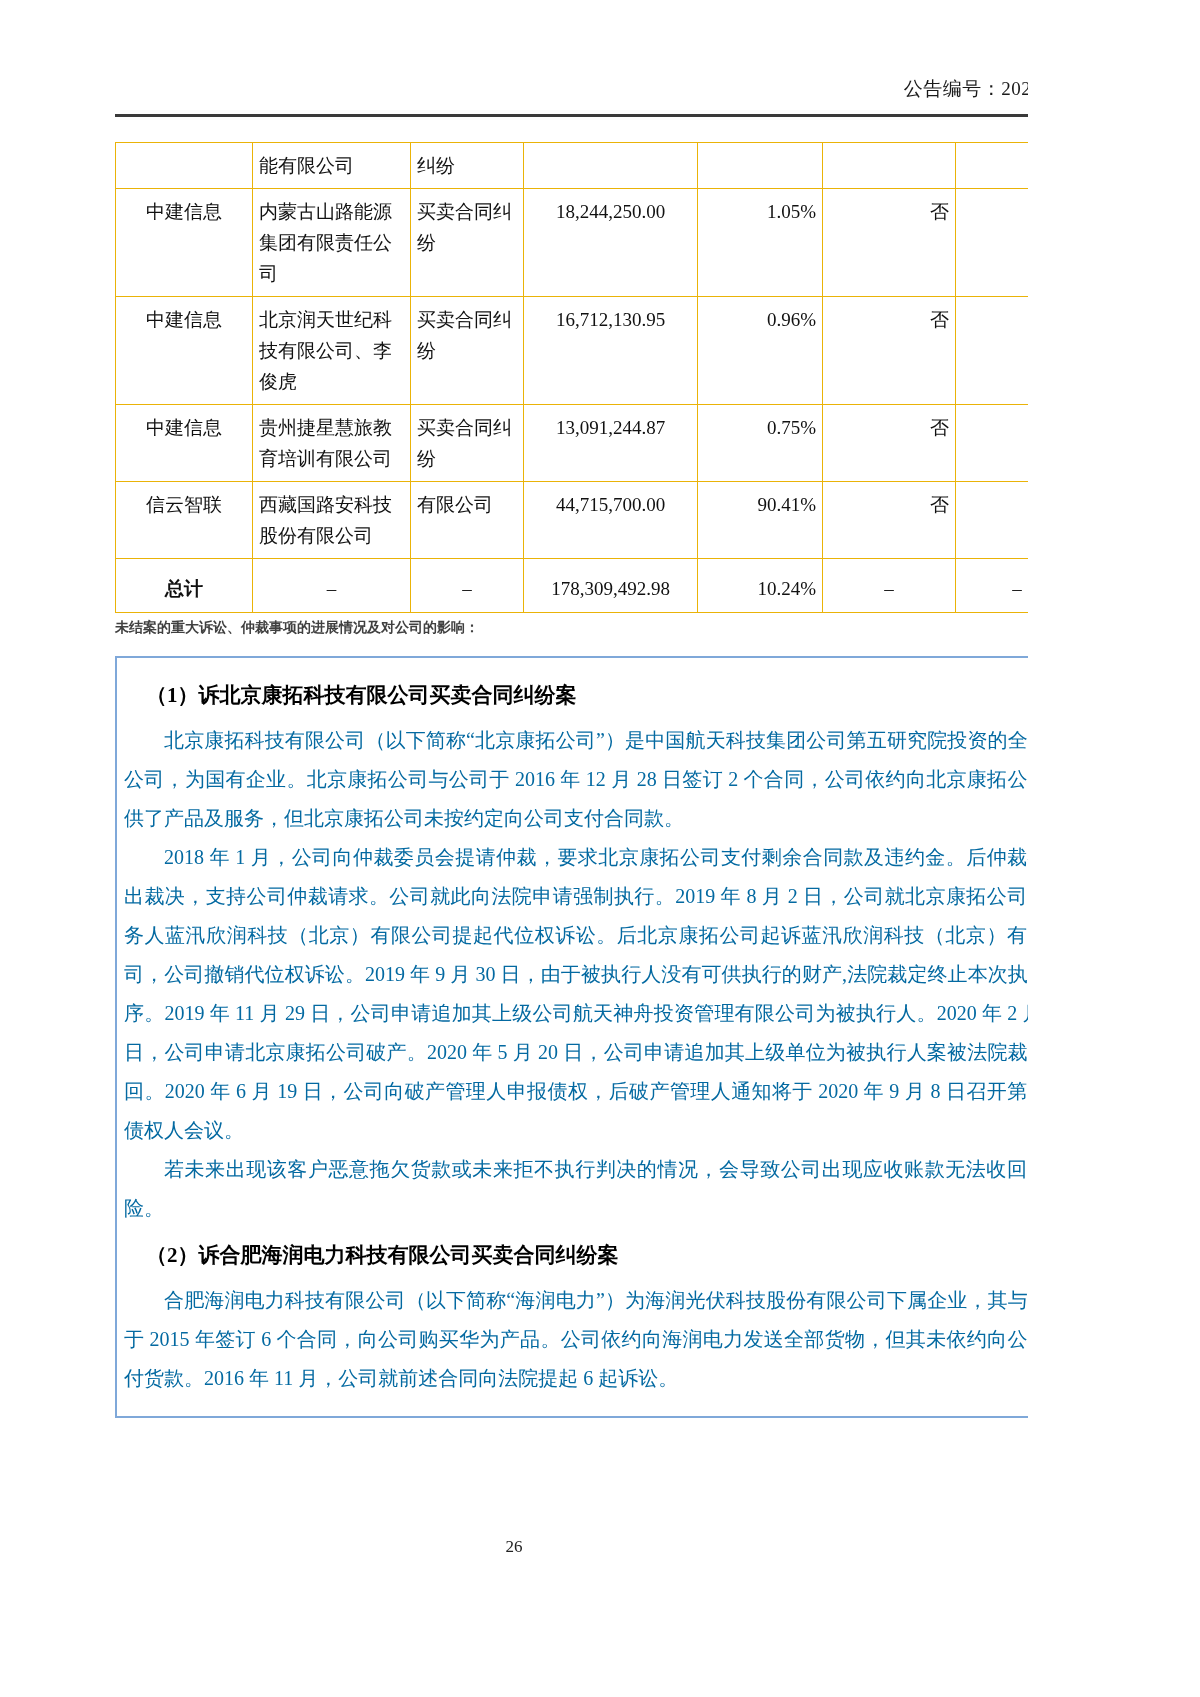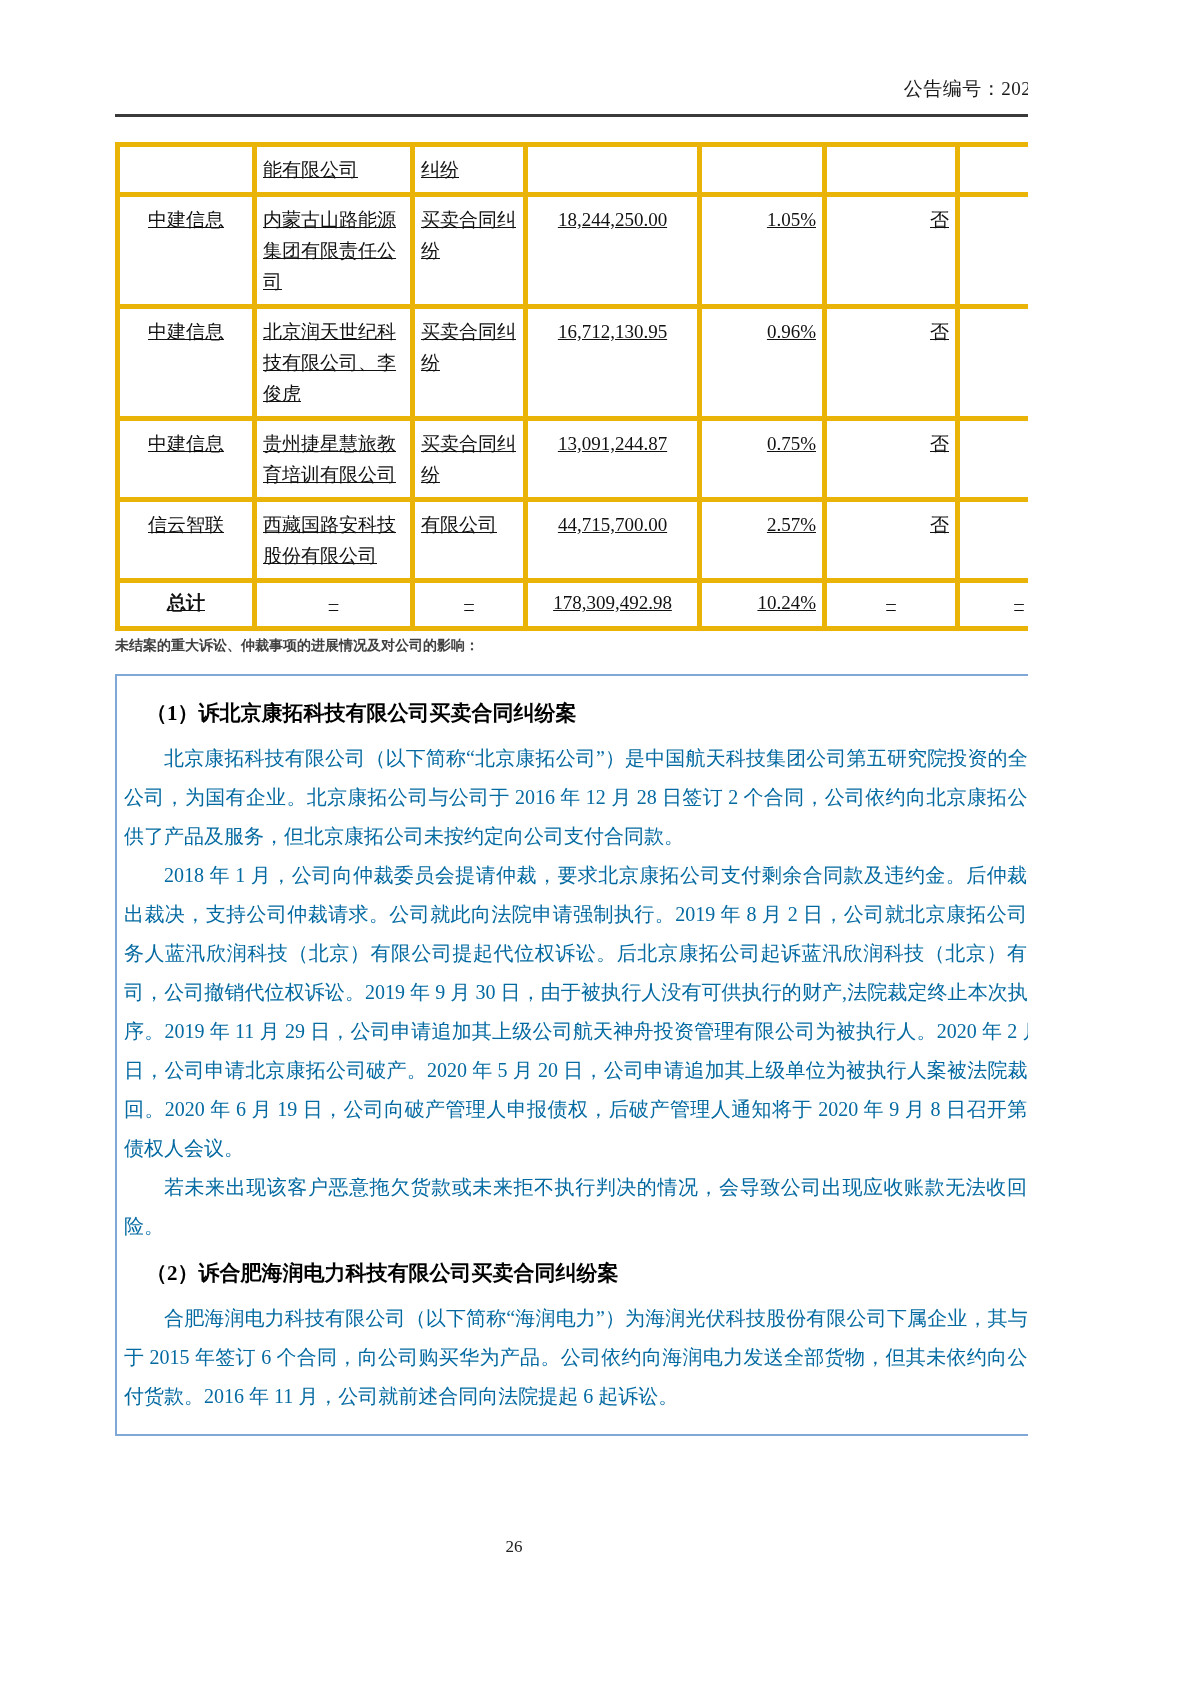"能有限公司" table.lit-table td { border: 5px solid #eab308 -> 1px solid #eab308; text-decoration: underline -> none }
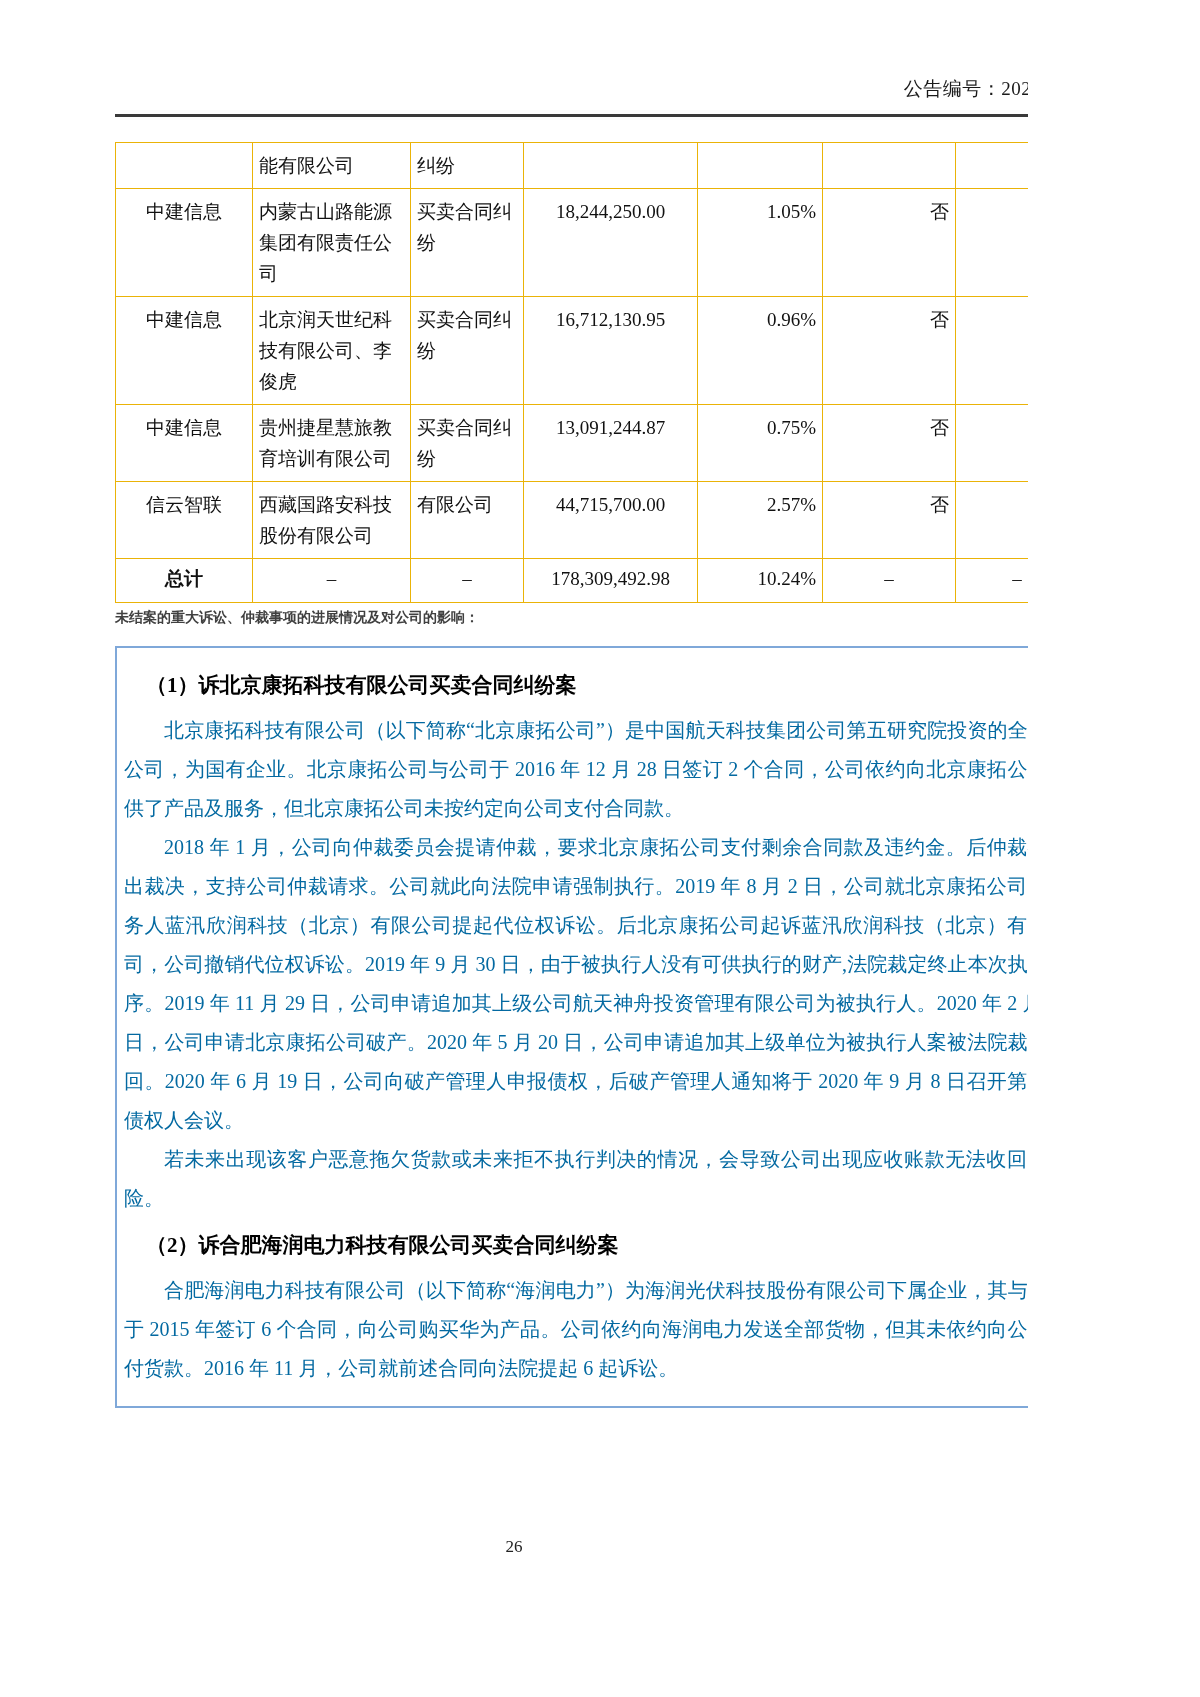"2.57%" td.col-percent { text: 2.57% -> 90.41% }
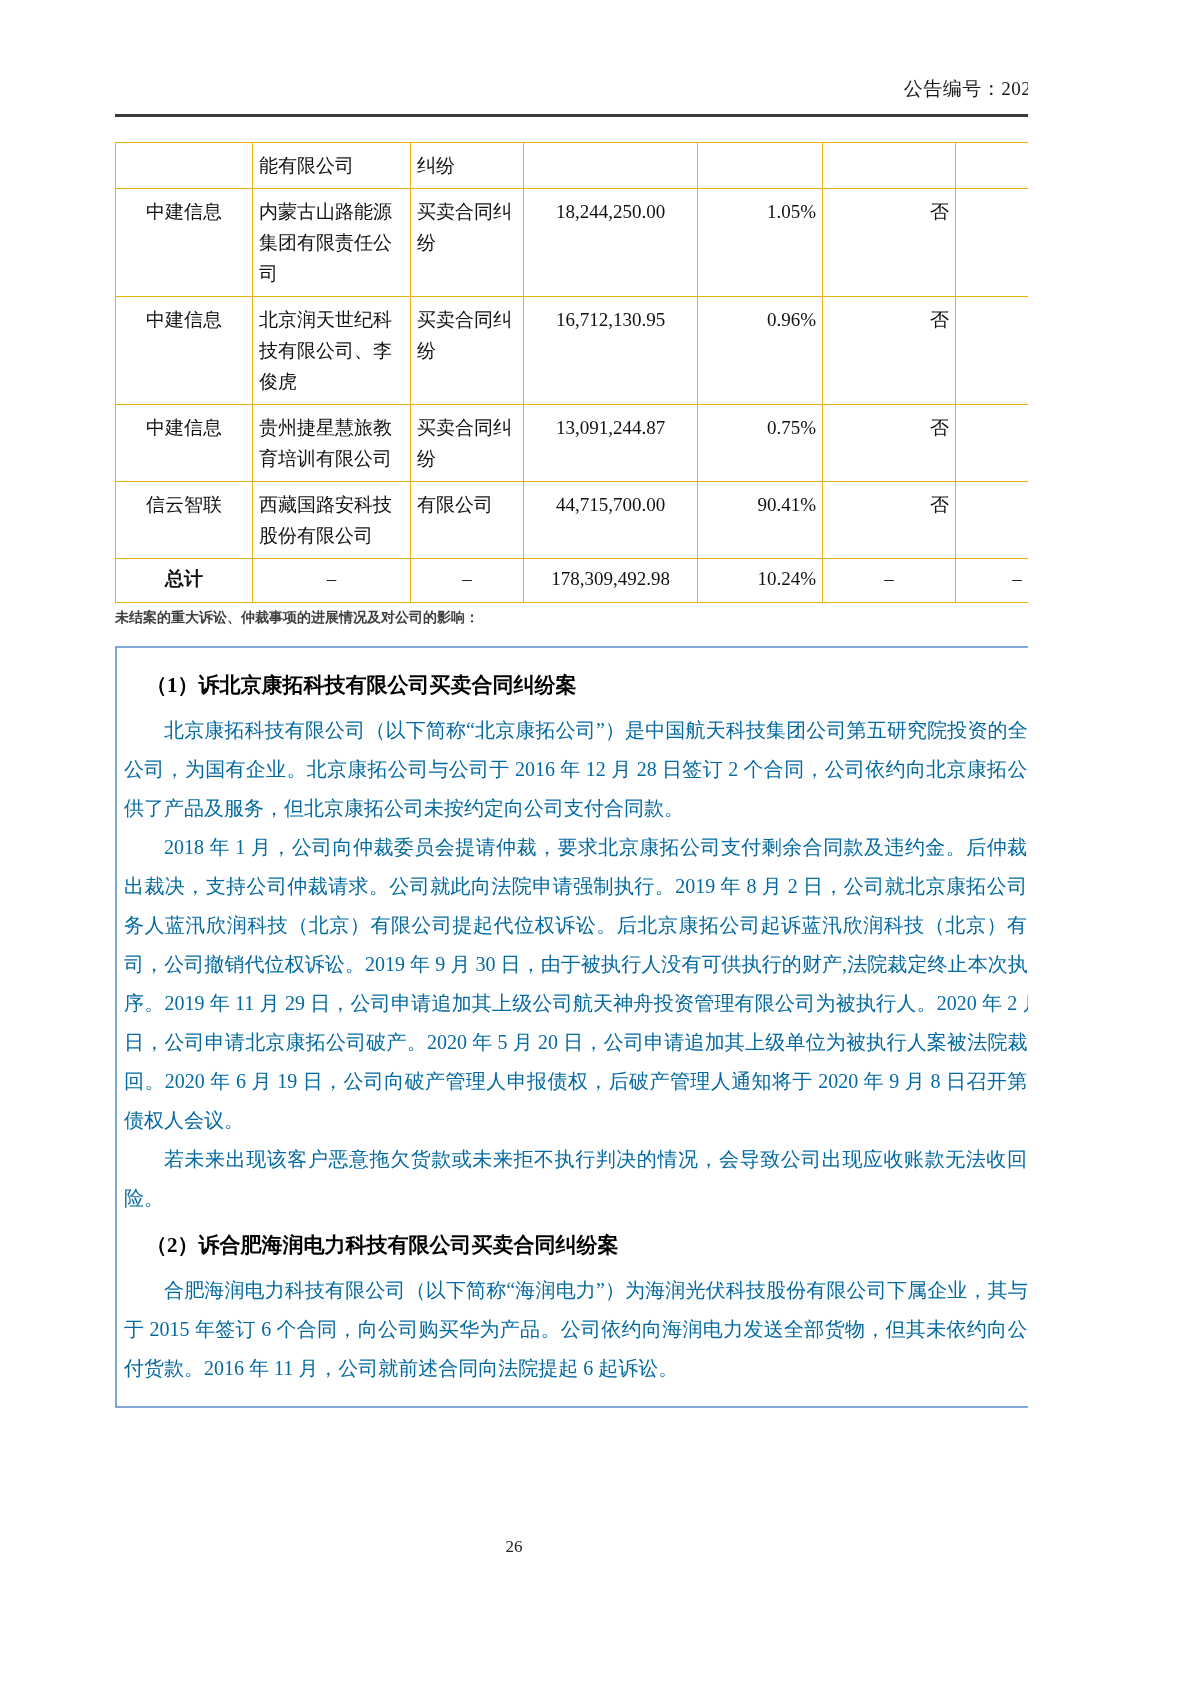"总计" tr.total-row td { padding-top: 4px -> 14px }
